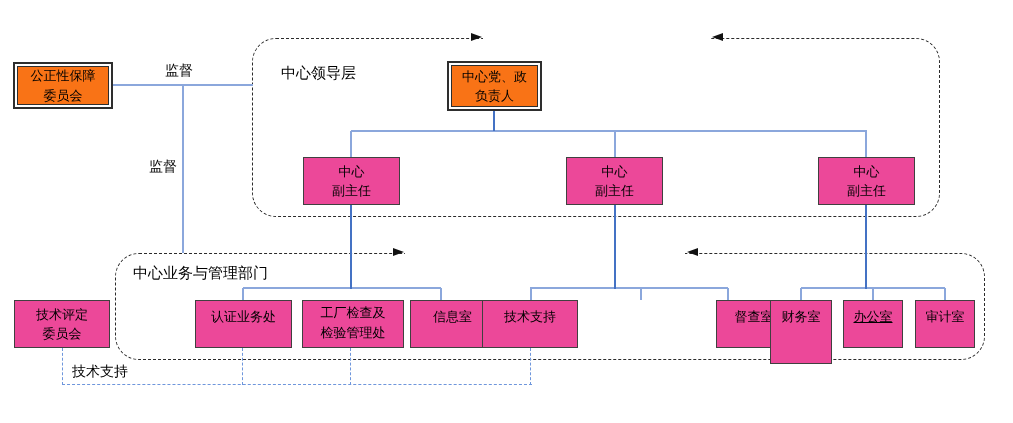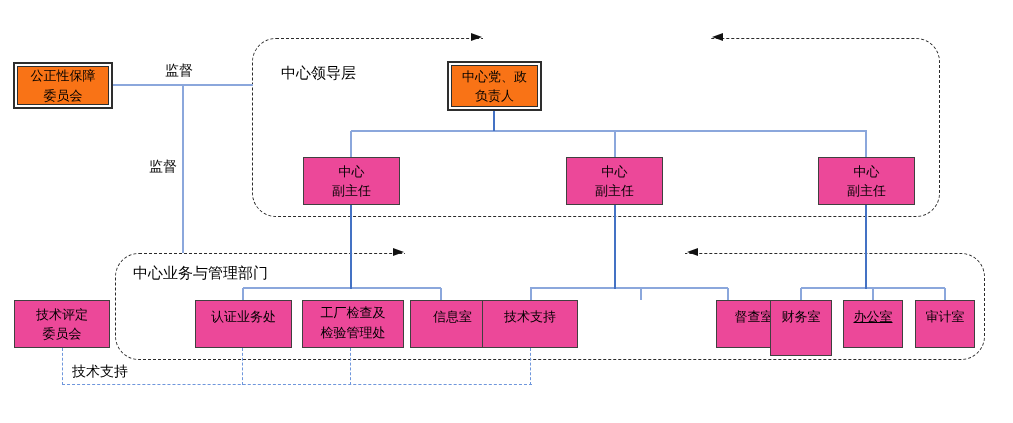"财务室" div.box { height: 56px -> 64px }
